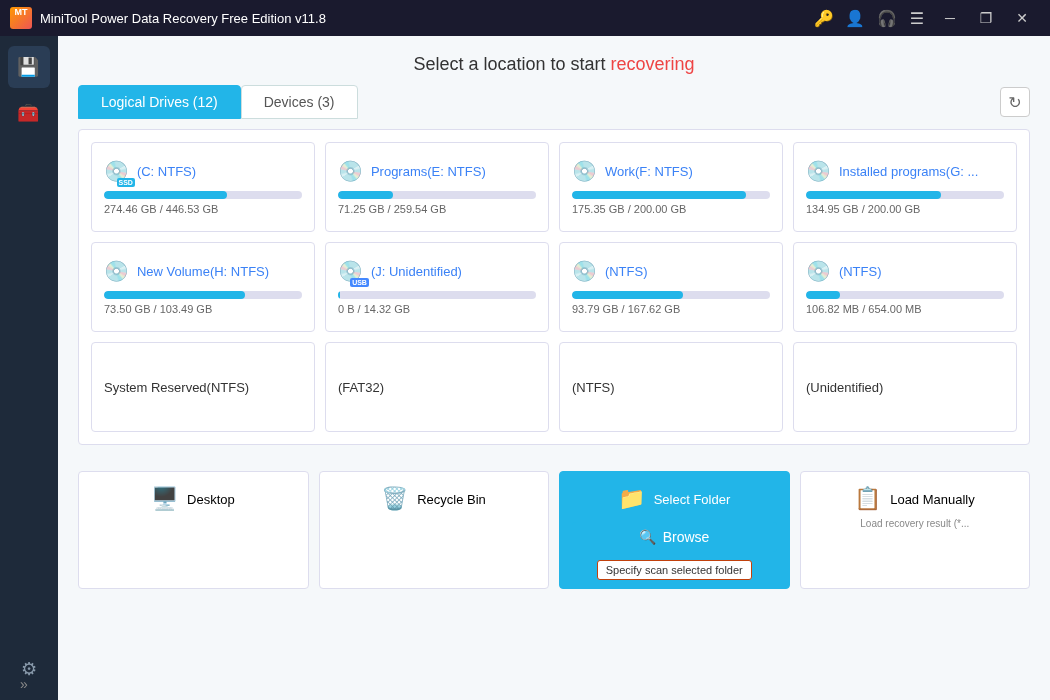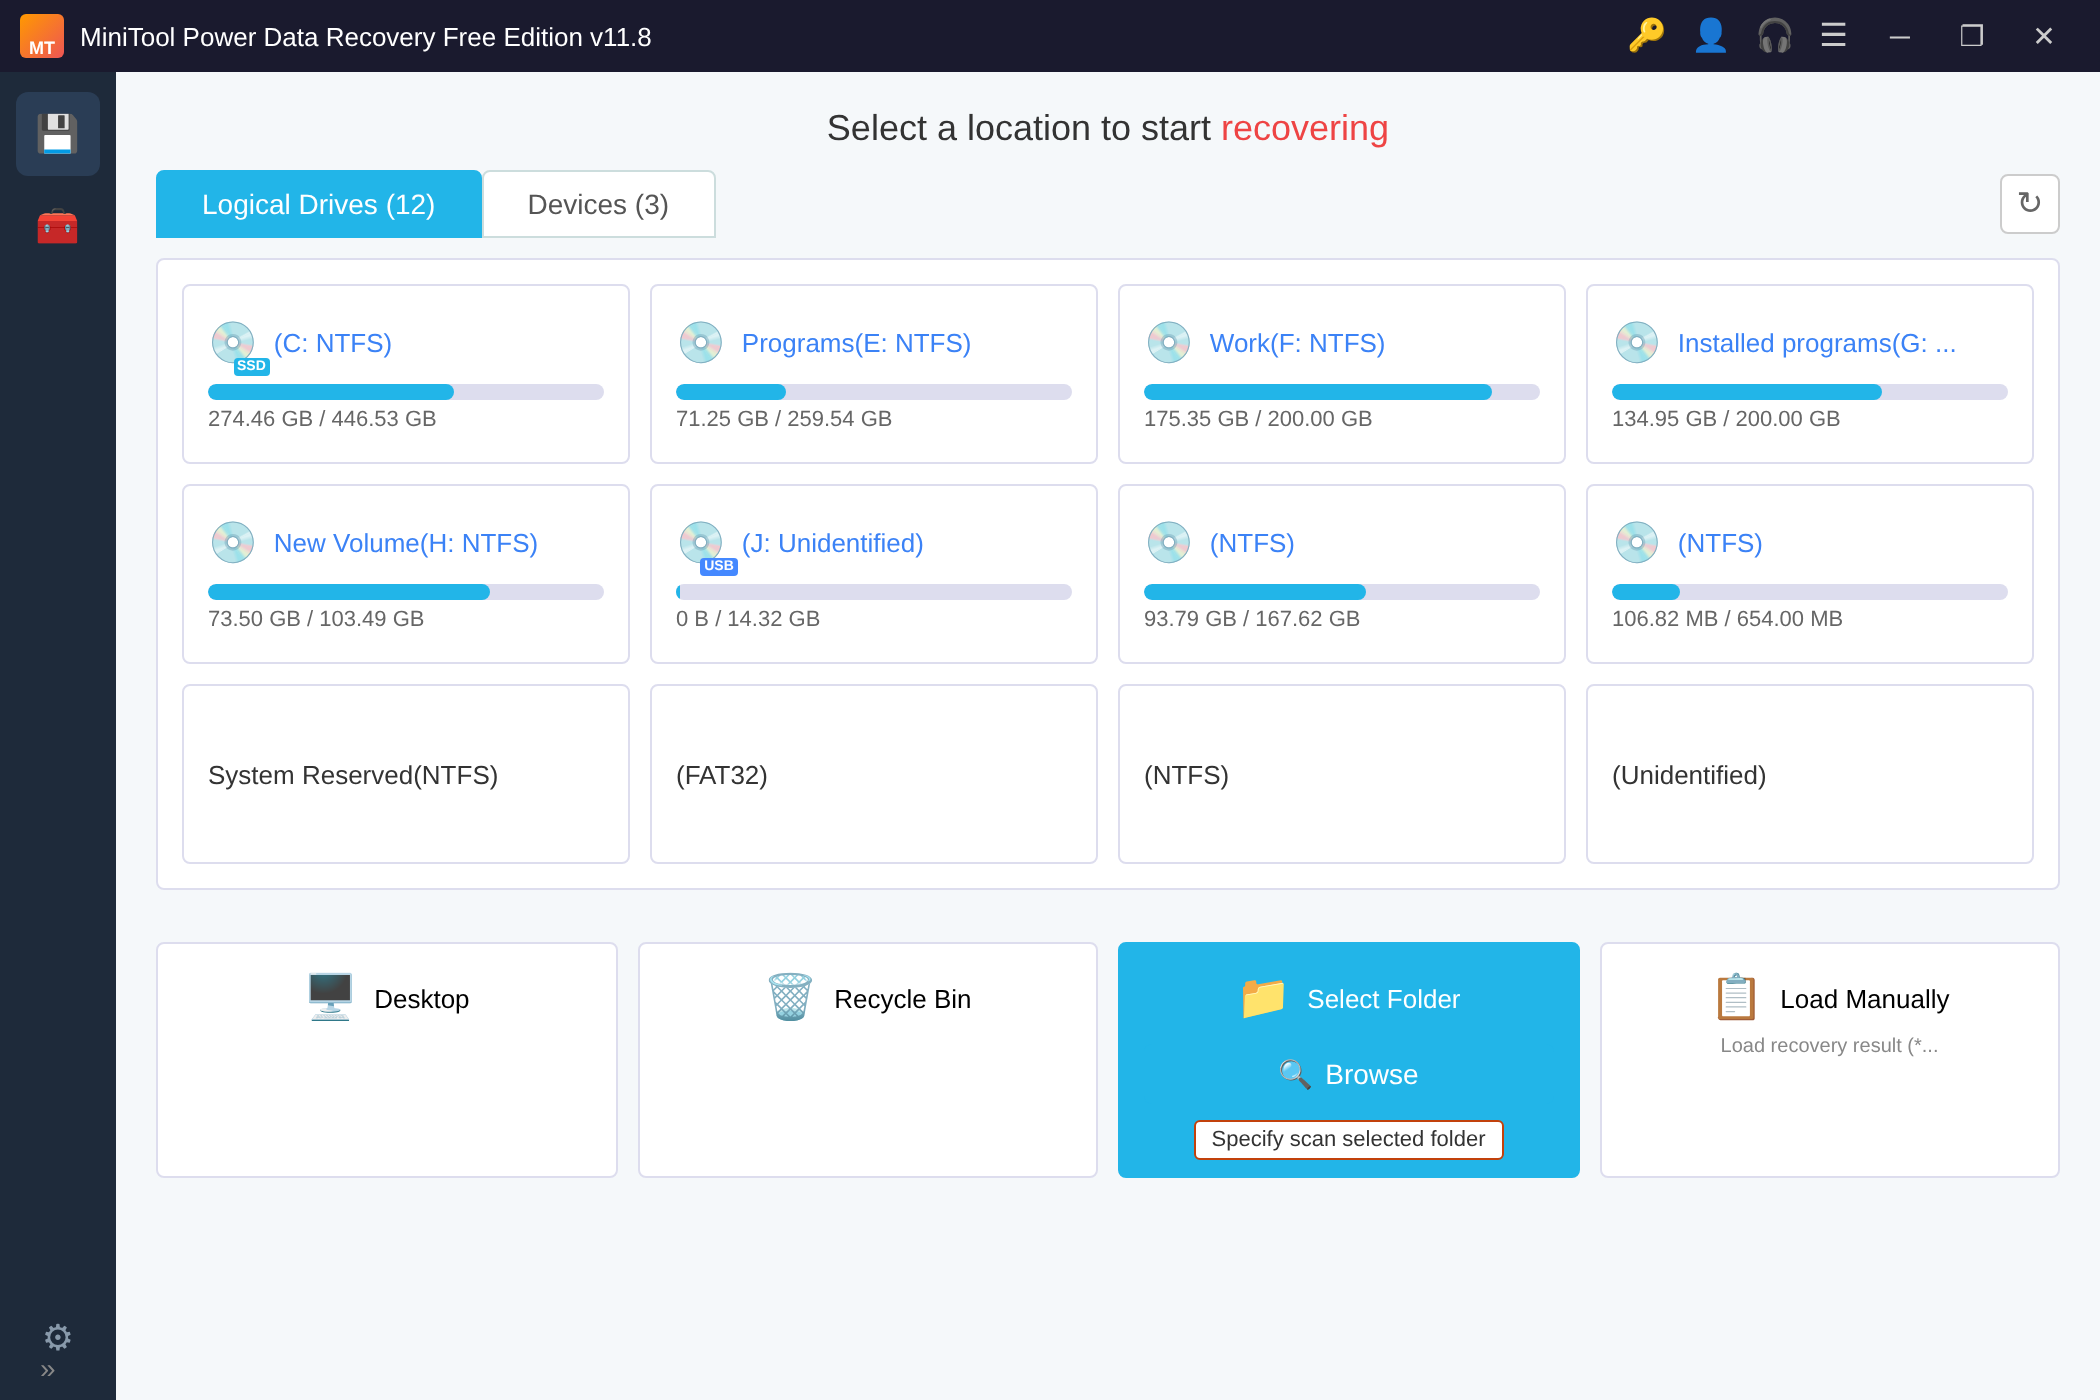"MT" #titlebar .app-logo { align-items: flex-end -> flex-start }
